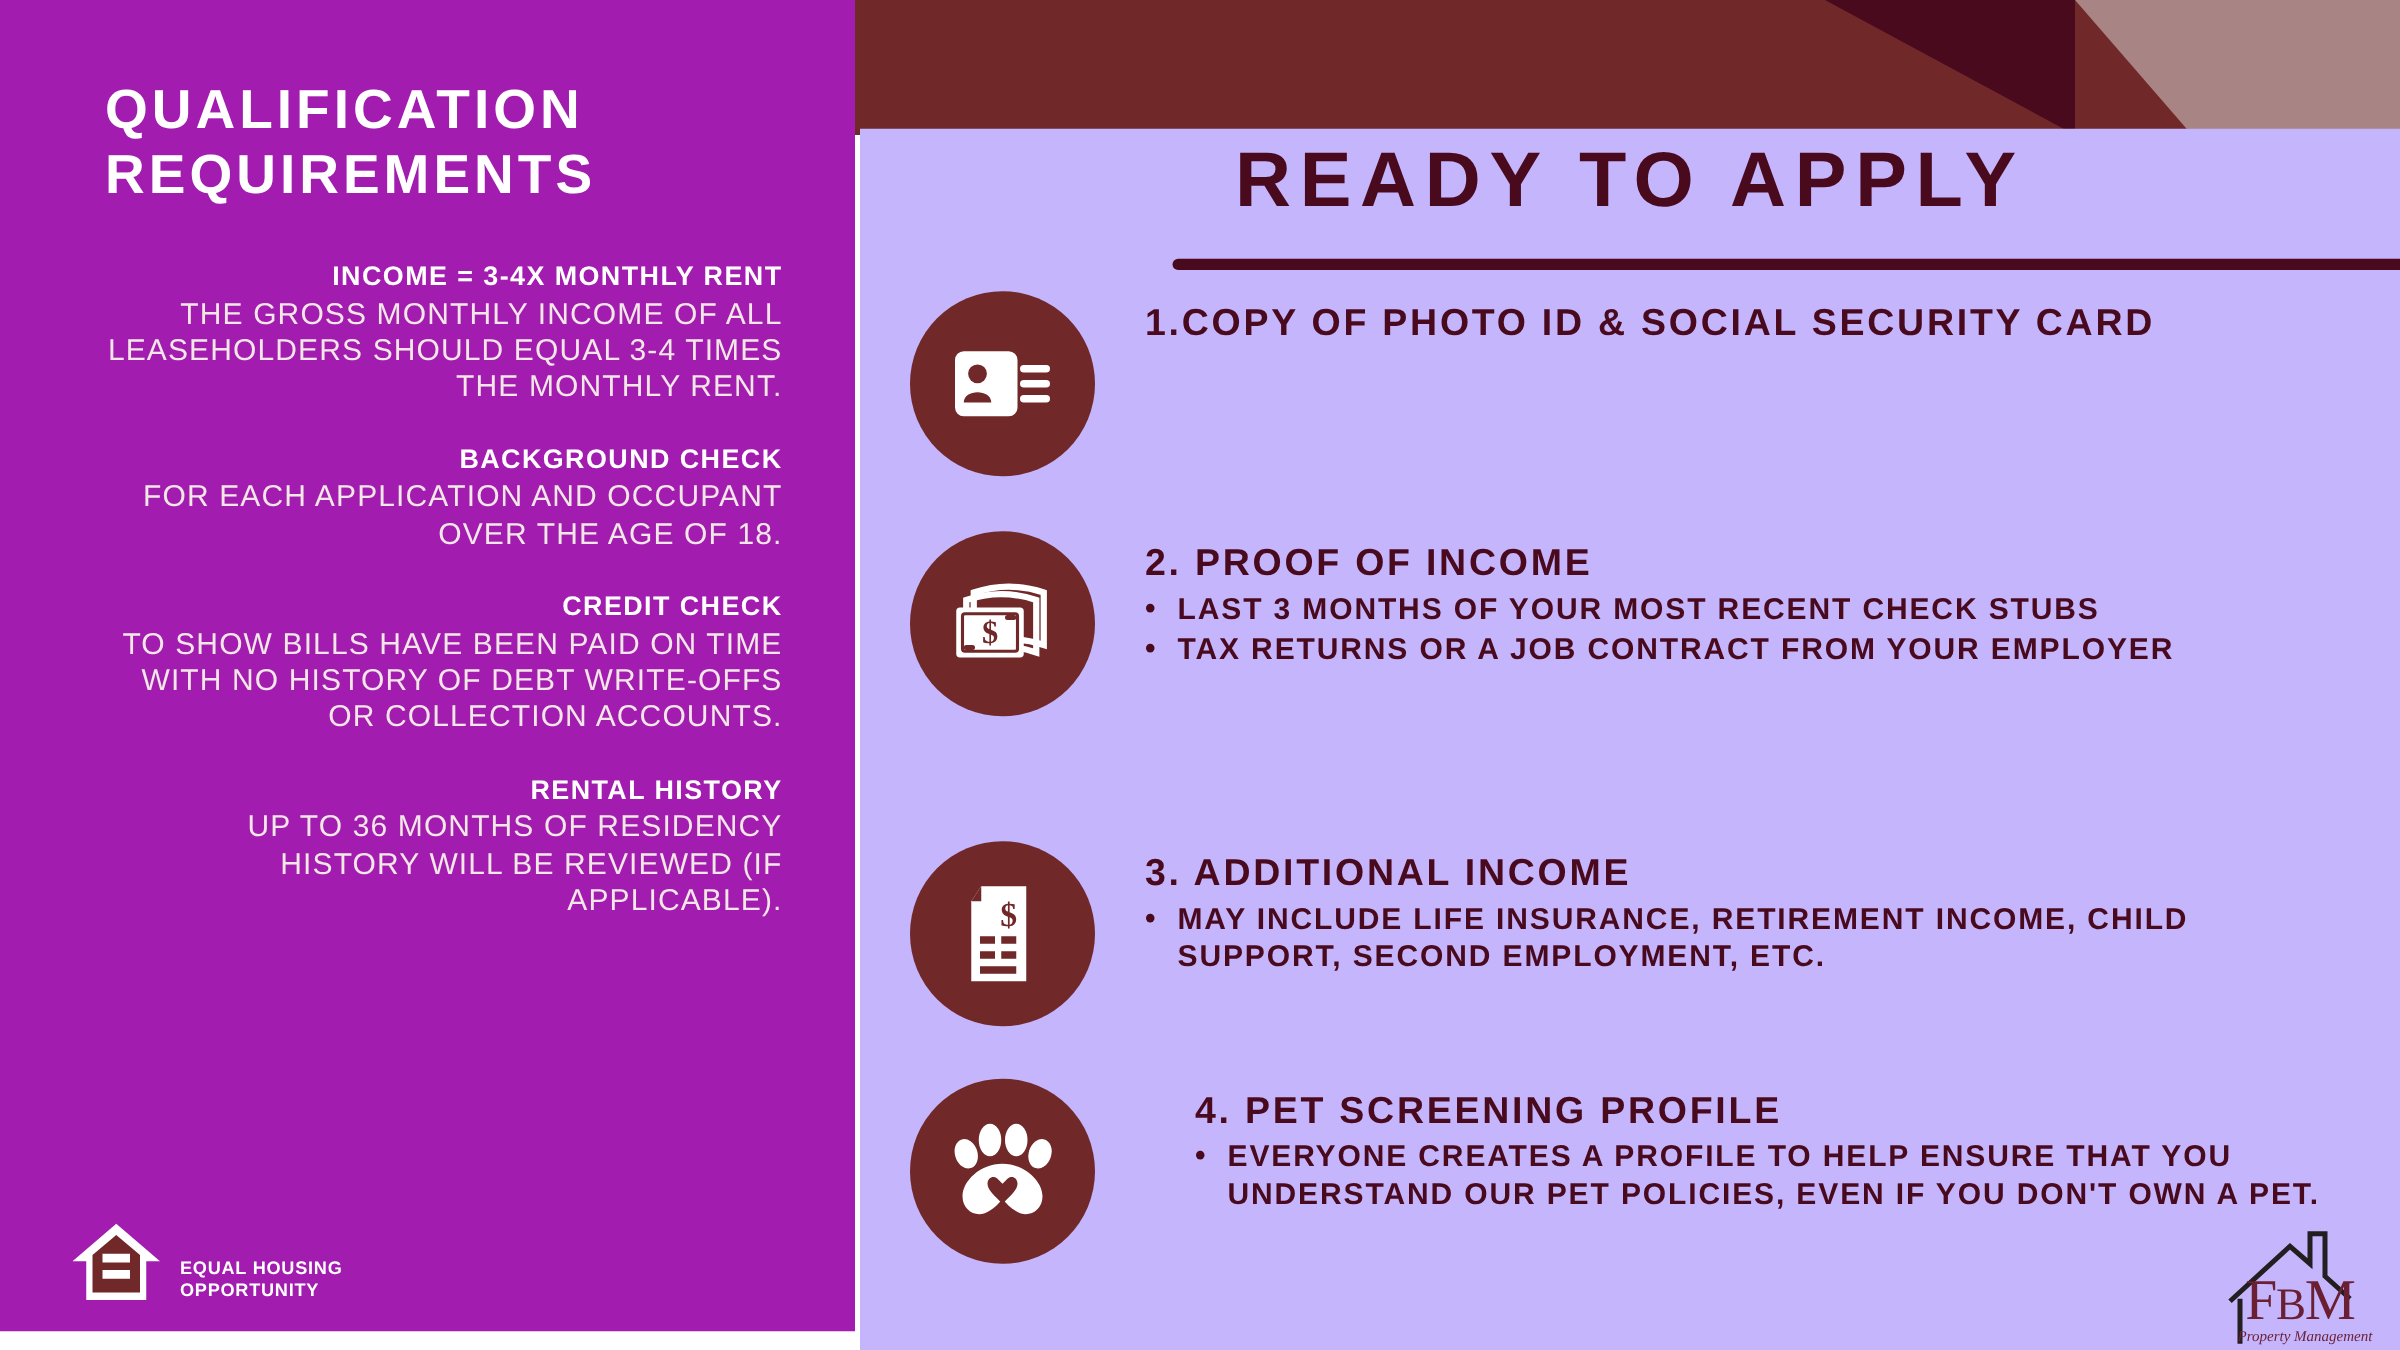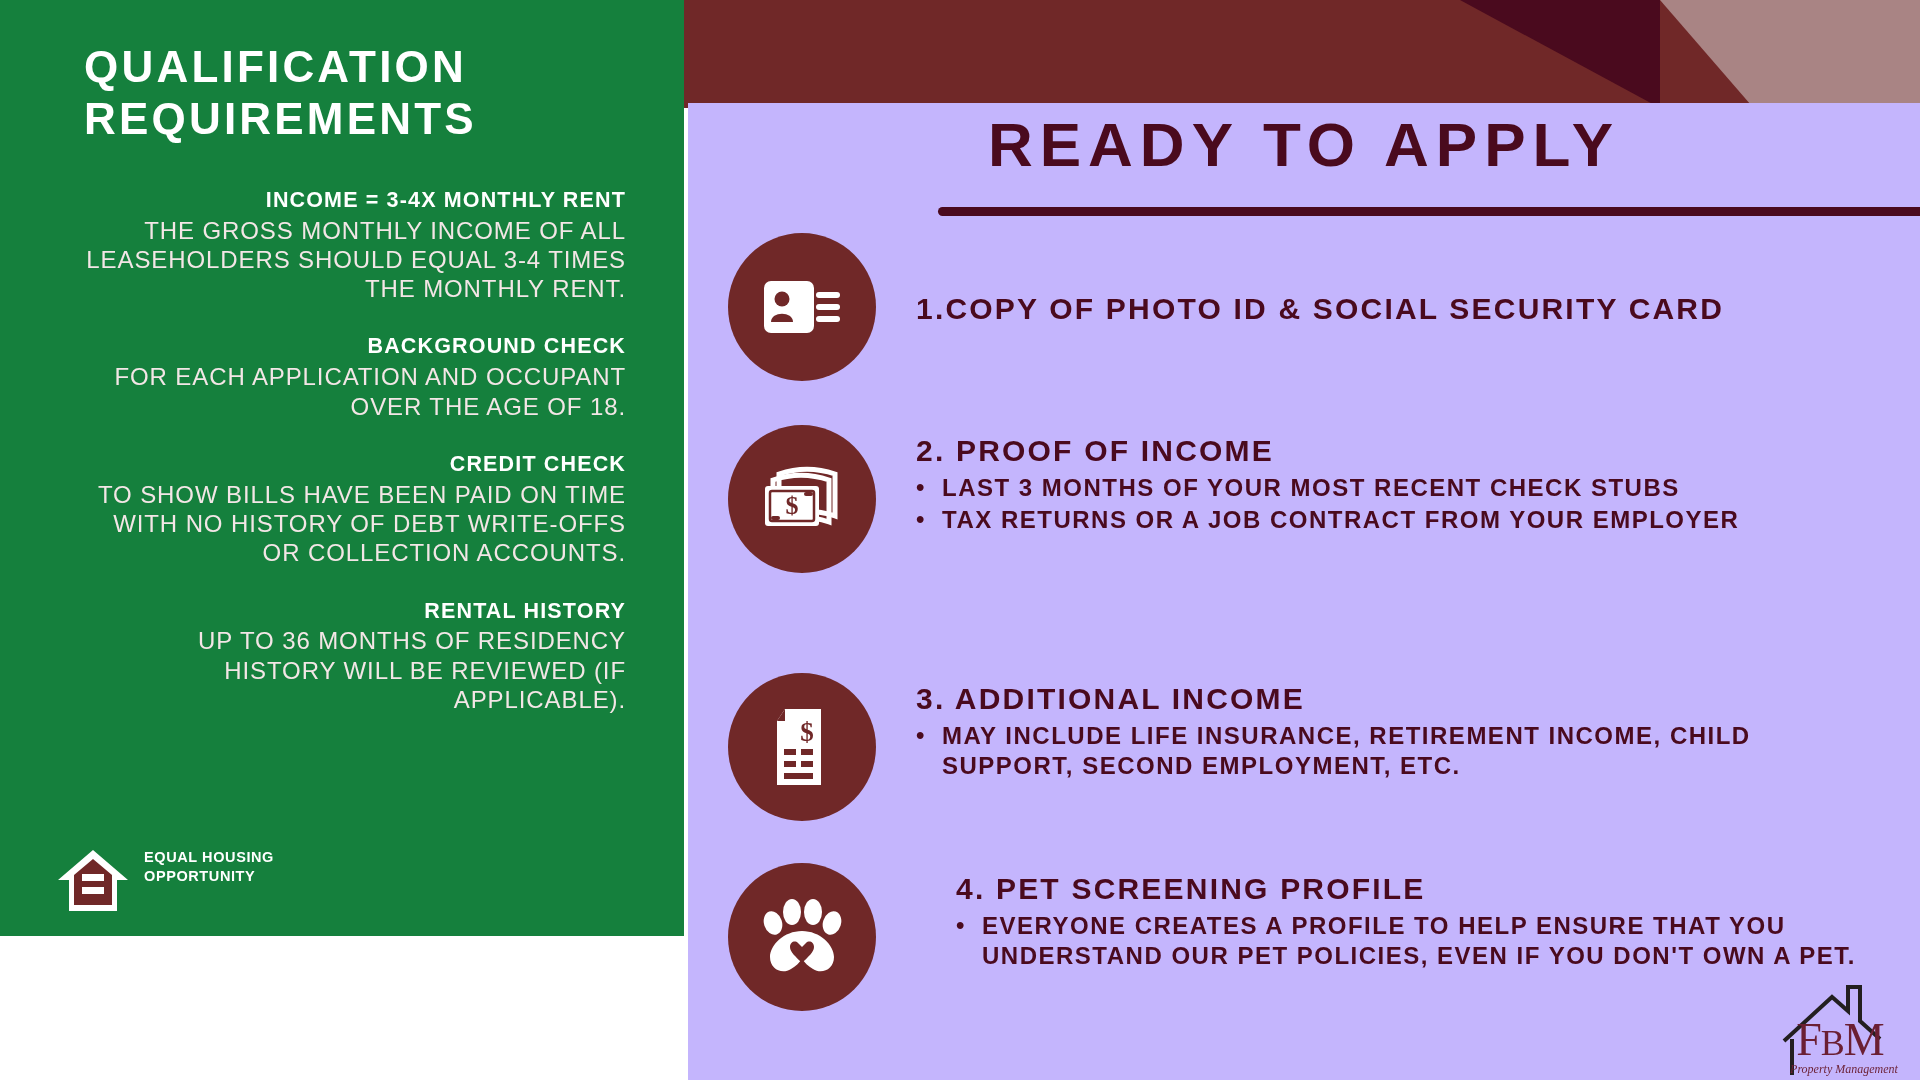"QUALIFICATION REQUIREMENTS" .left-panel { background: #15803d -> #a21caf; height: 936px -> 1065px; padding: 23px 58px 0 84px -> 44px 58px 0 84px }
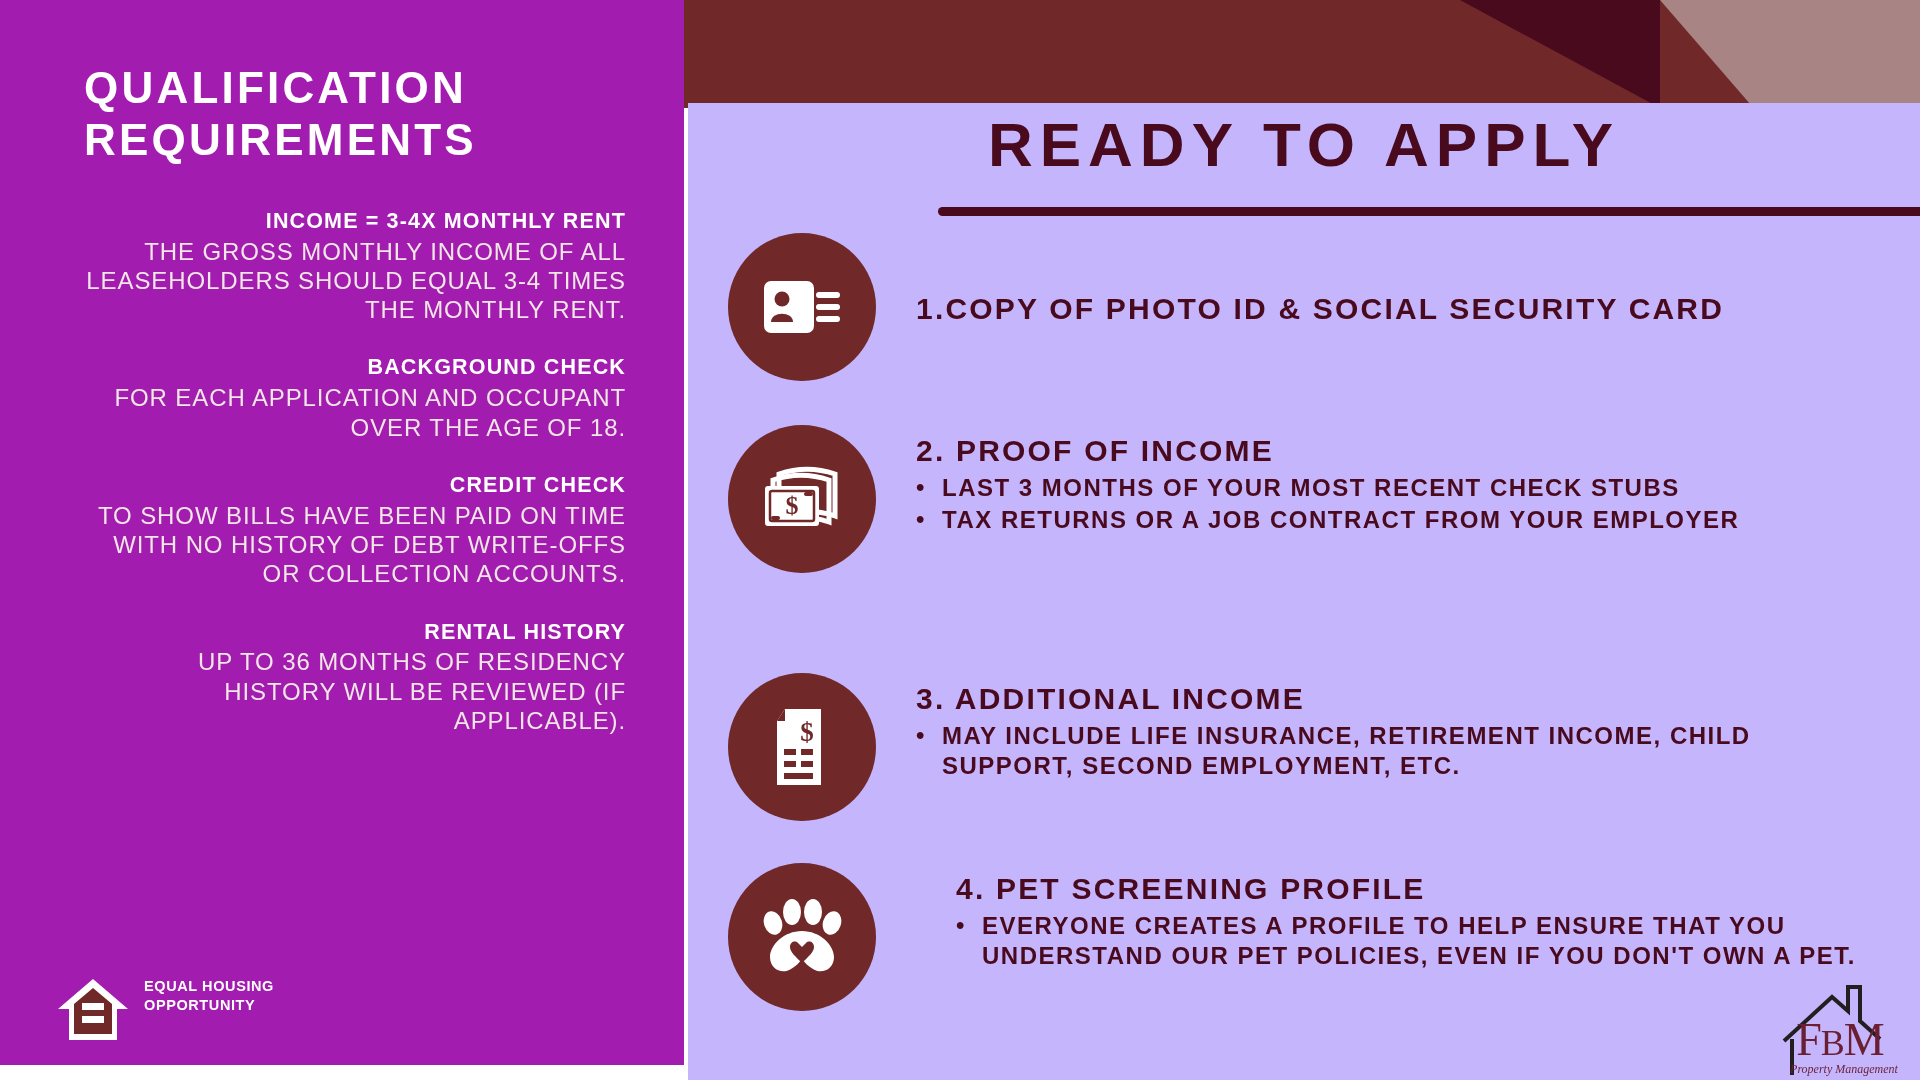"1.COPY OF PHOTO ID &" .step-1 { align-items: center -> none }
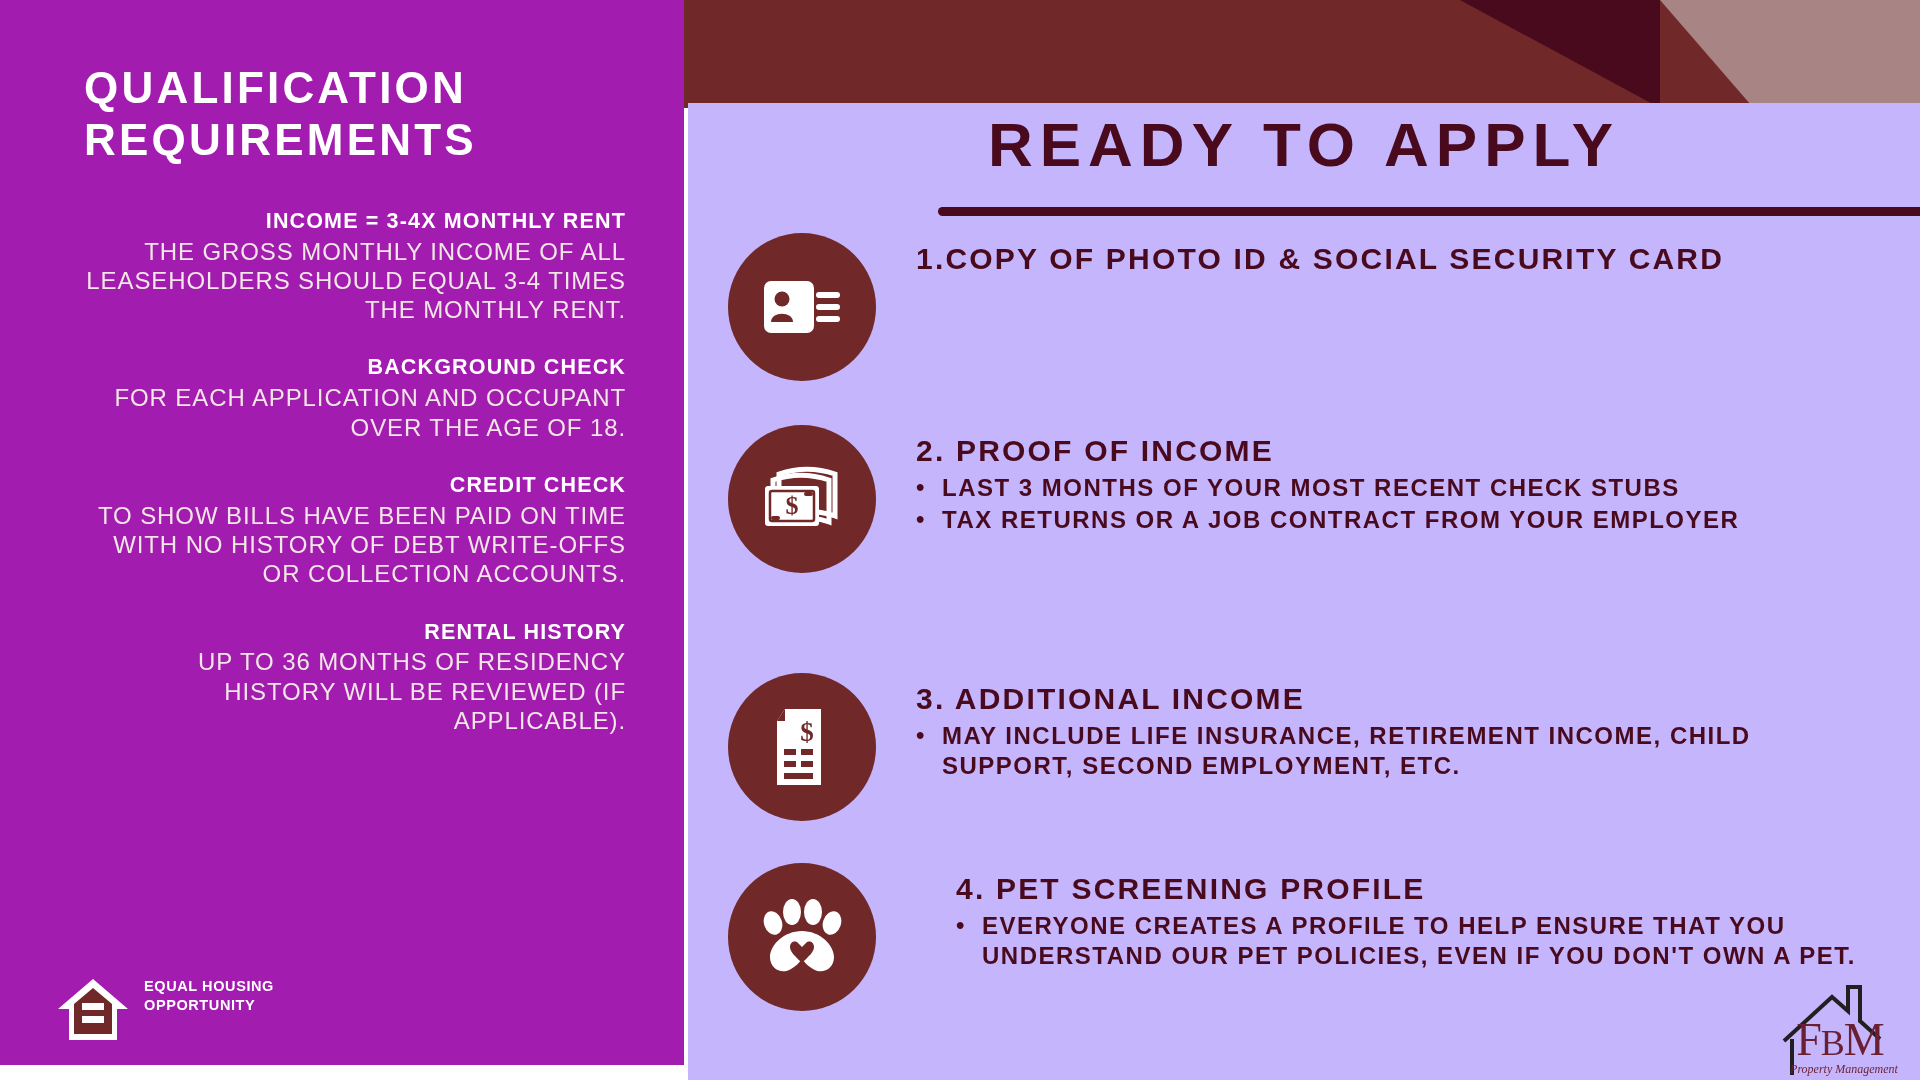"EQUAL HOUSING" .eho { align-items: flex-start -> flex-end }
